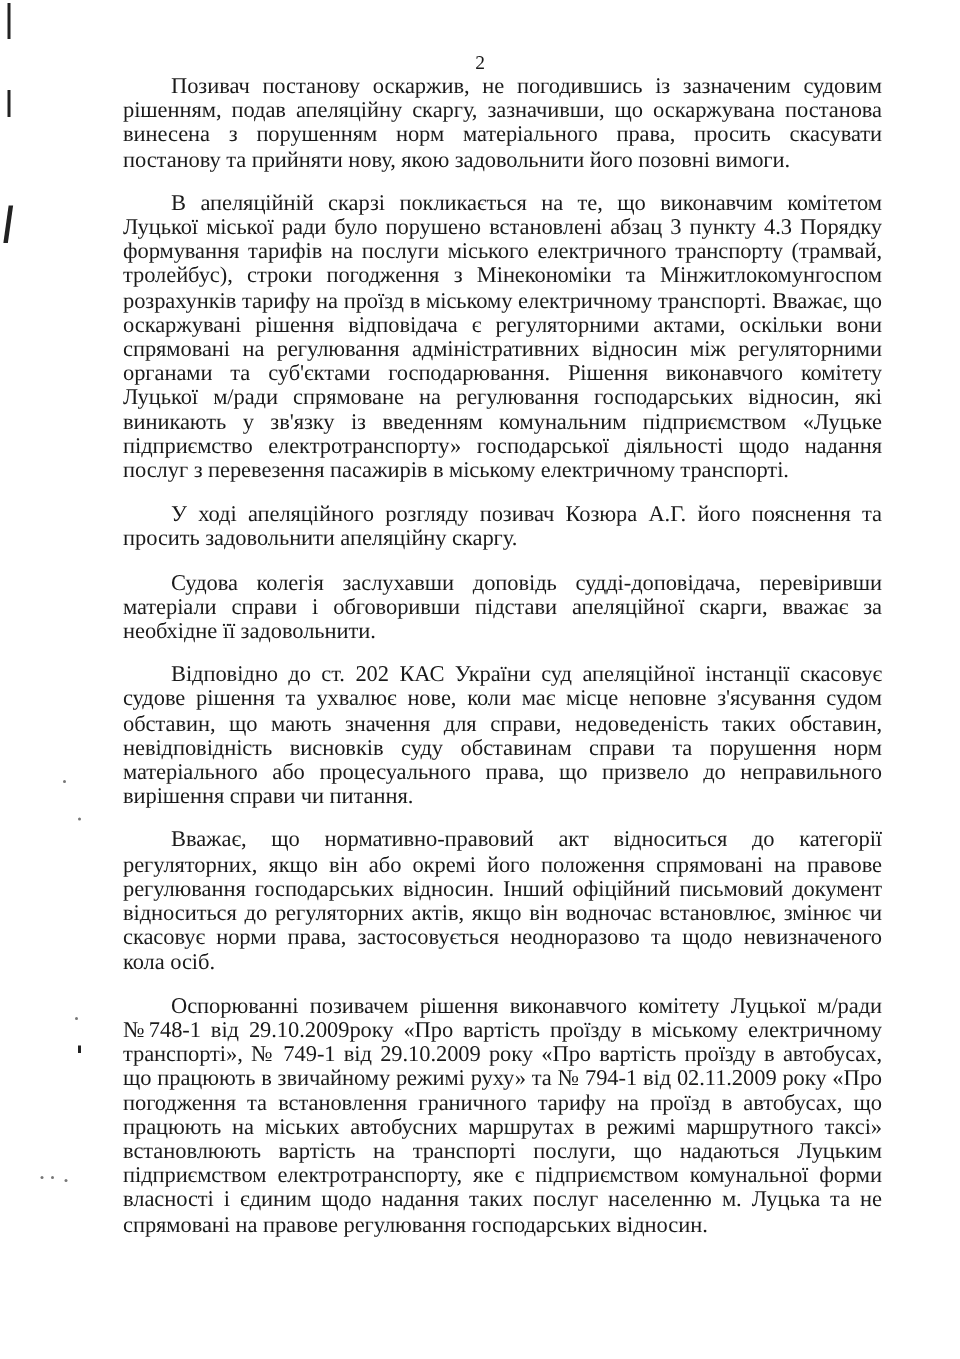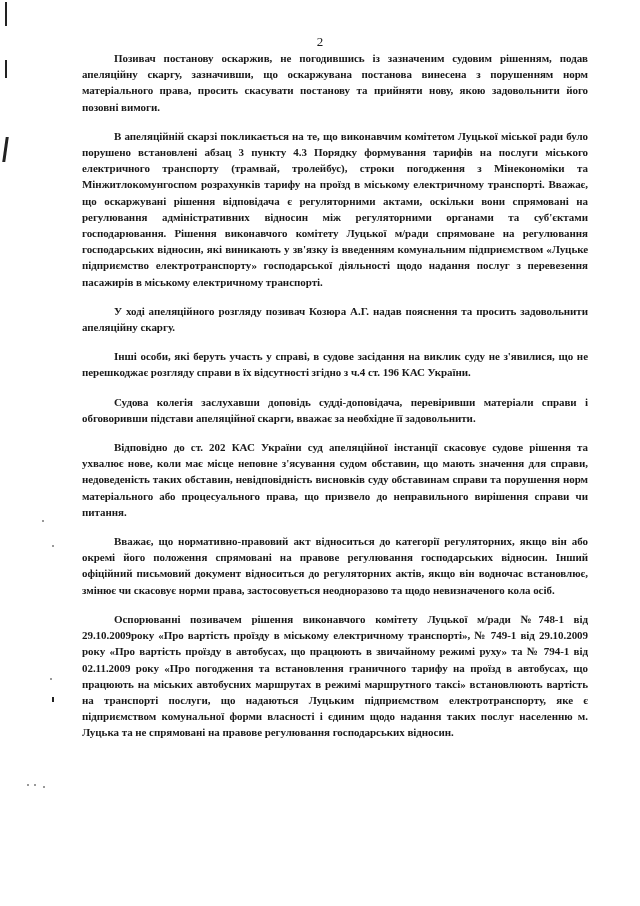"Позивач постанову оскаржив, не" p.para { font-size: 11px -> 15px; font-weight: bold -> none }
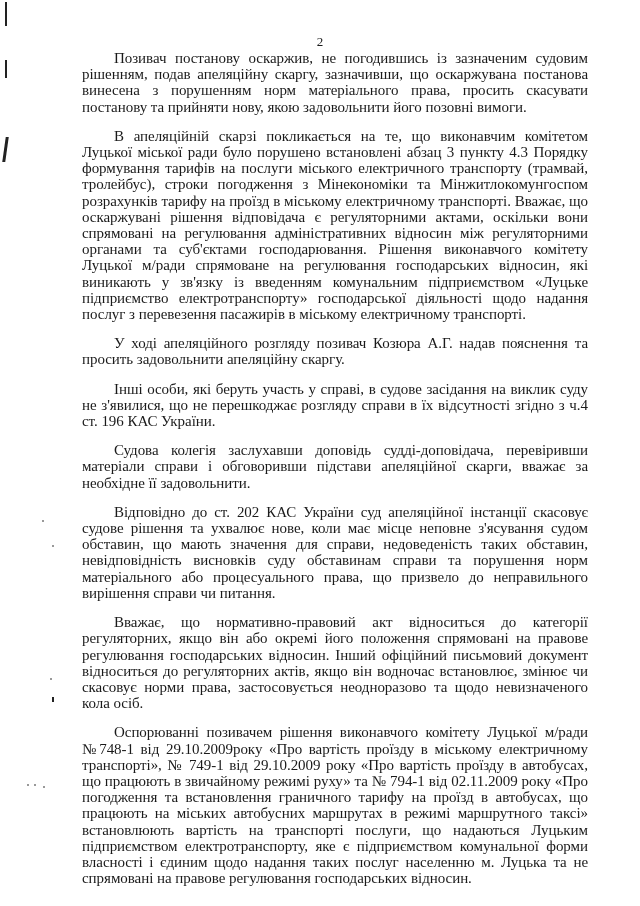"У ході апеляційного розгляду позивач" p.para { text: надав -> його }
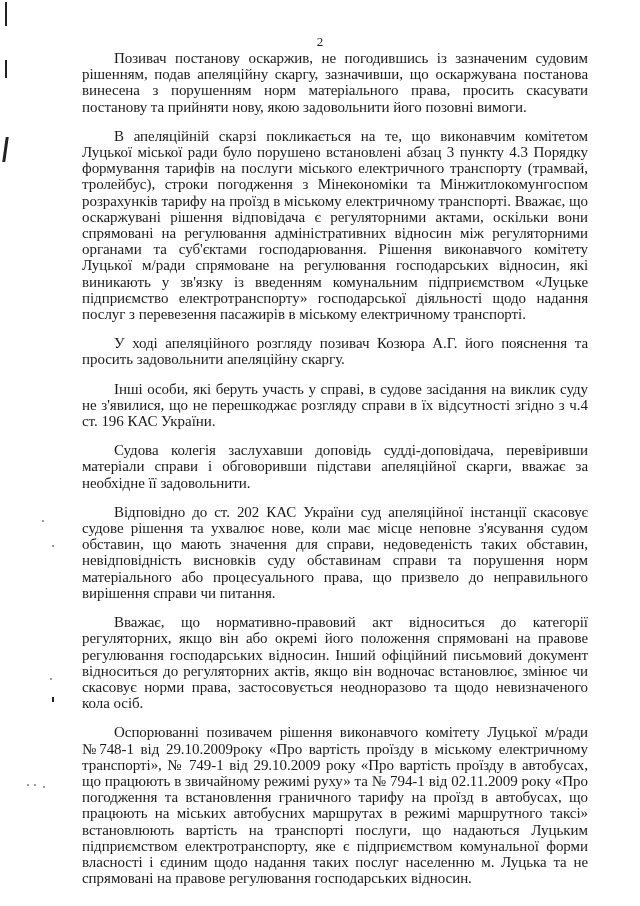"Інші особи, які беруть участь" p.para { html: <p>Інші особи, які беруть участь у справі, в судове засідання на виклик суду не з'явилися, що не перешкоджає розгляду справи в їх відсутності згідно з ч.4 ст. 196 КАС України.</p> -> none }
